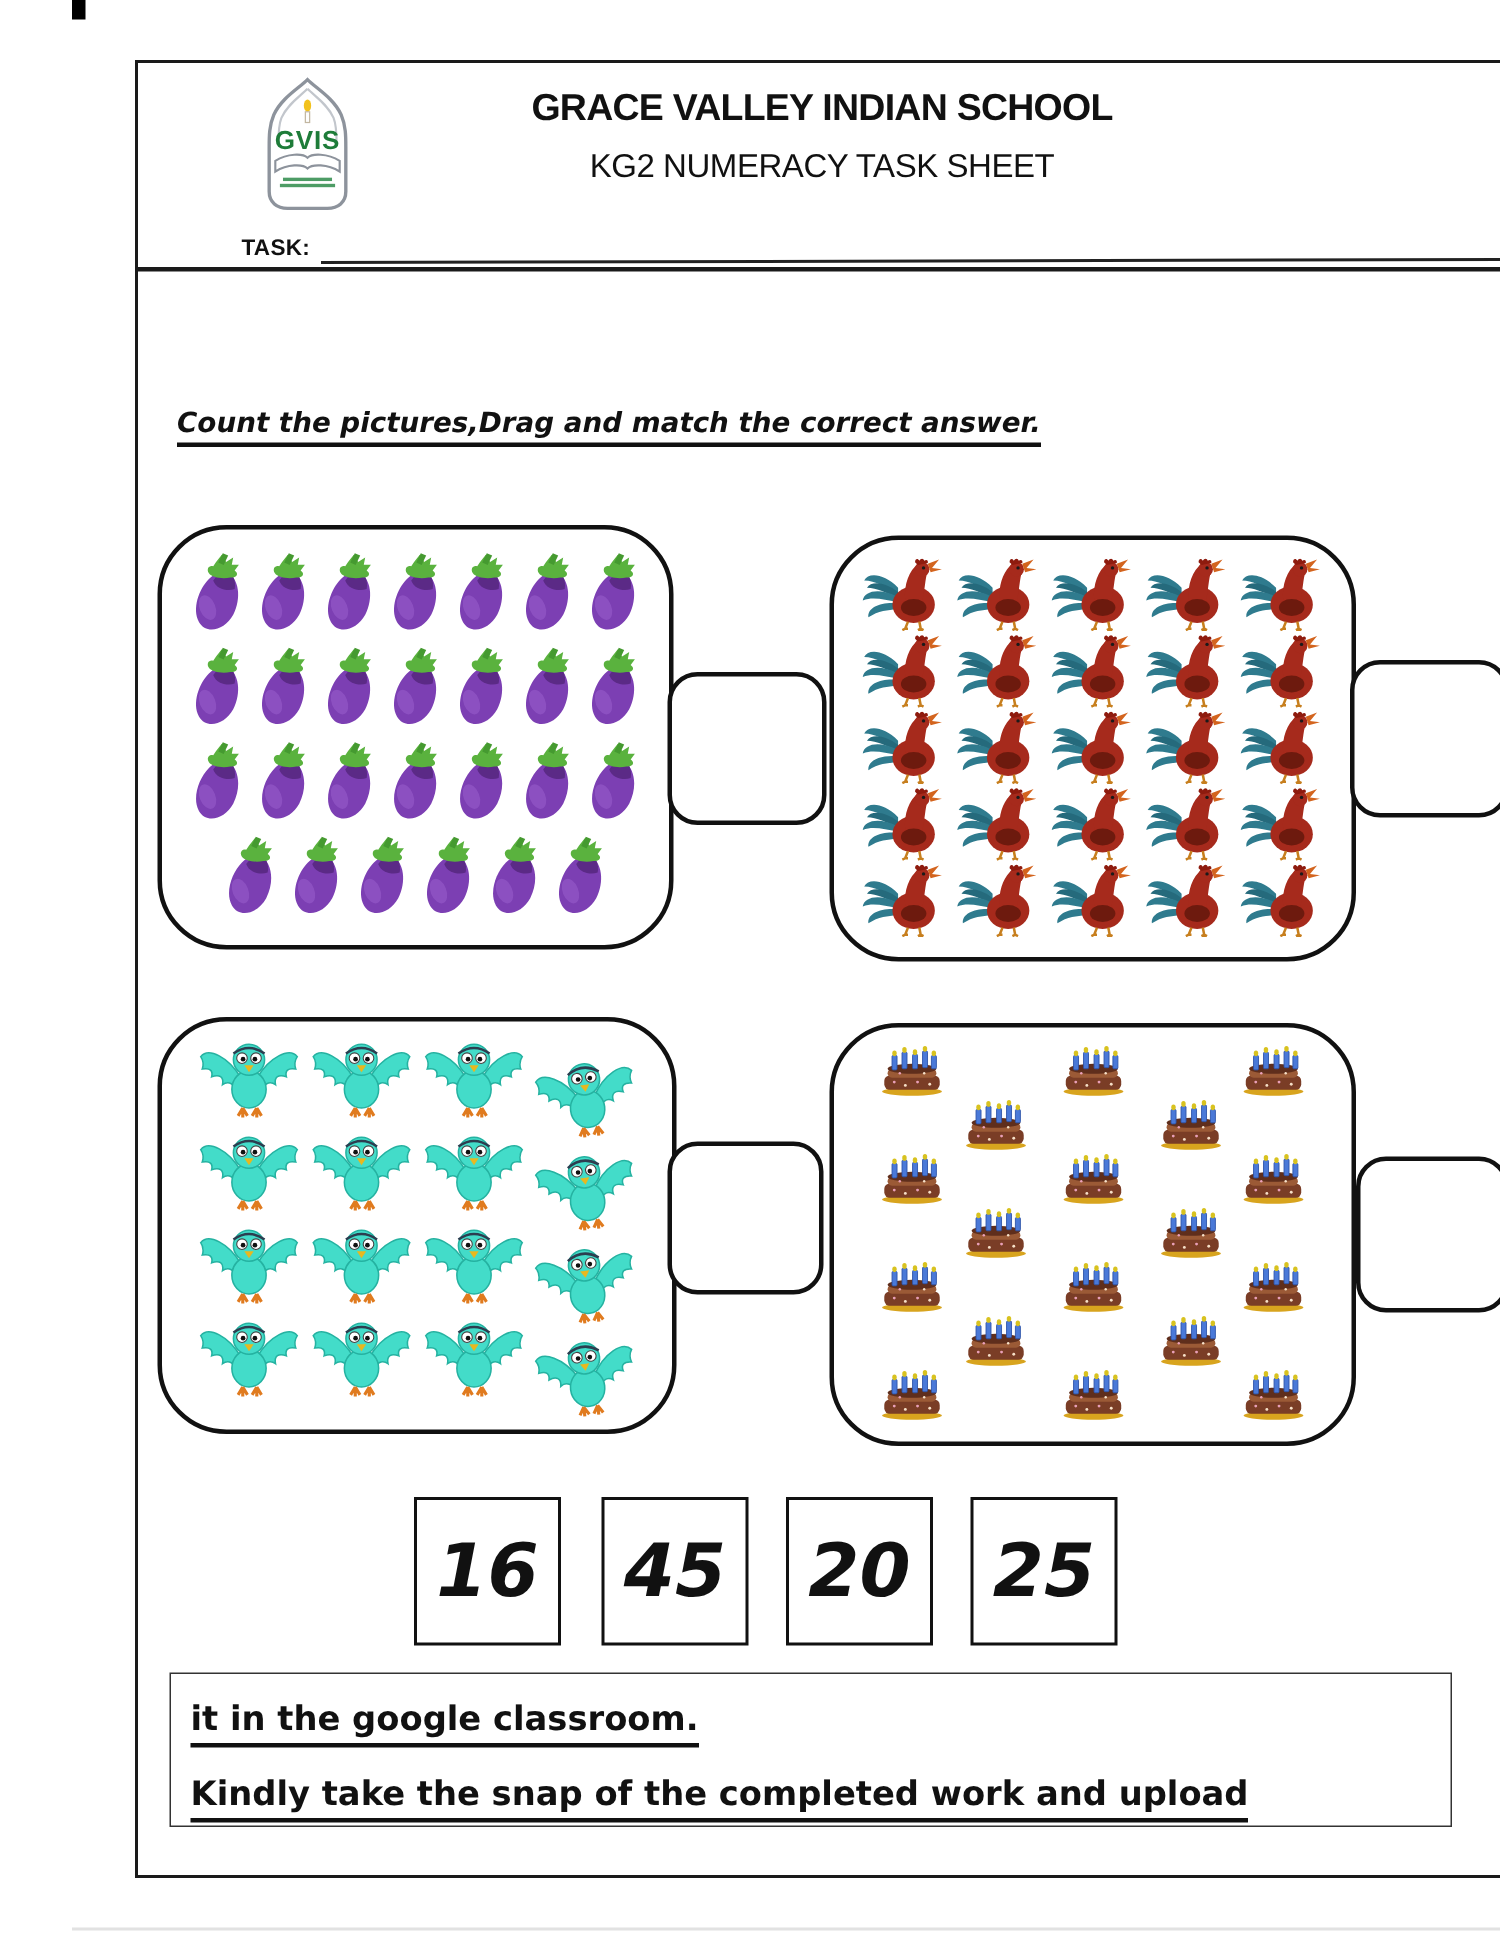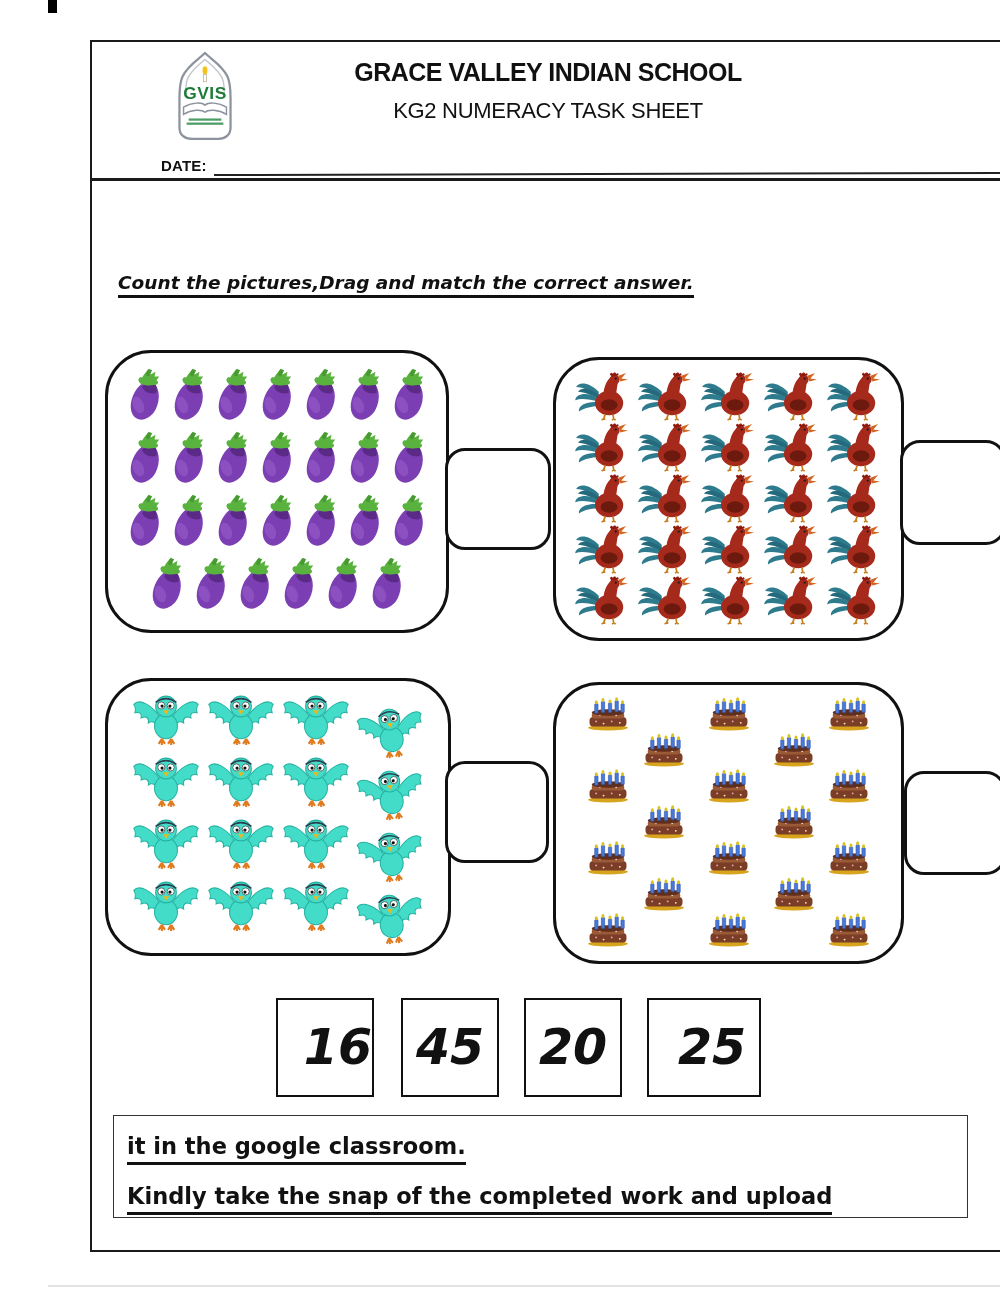"DATE:" div.date-label { text: DATE -> TASK }
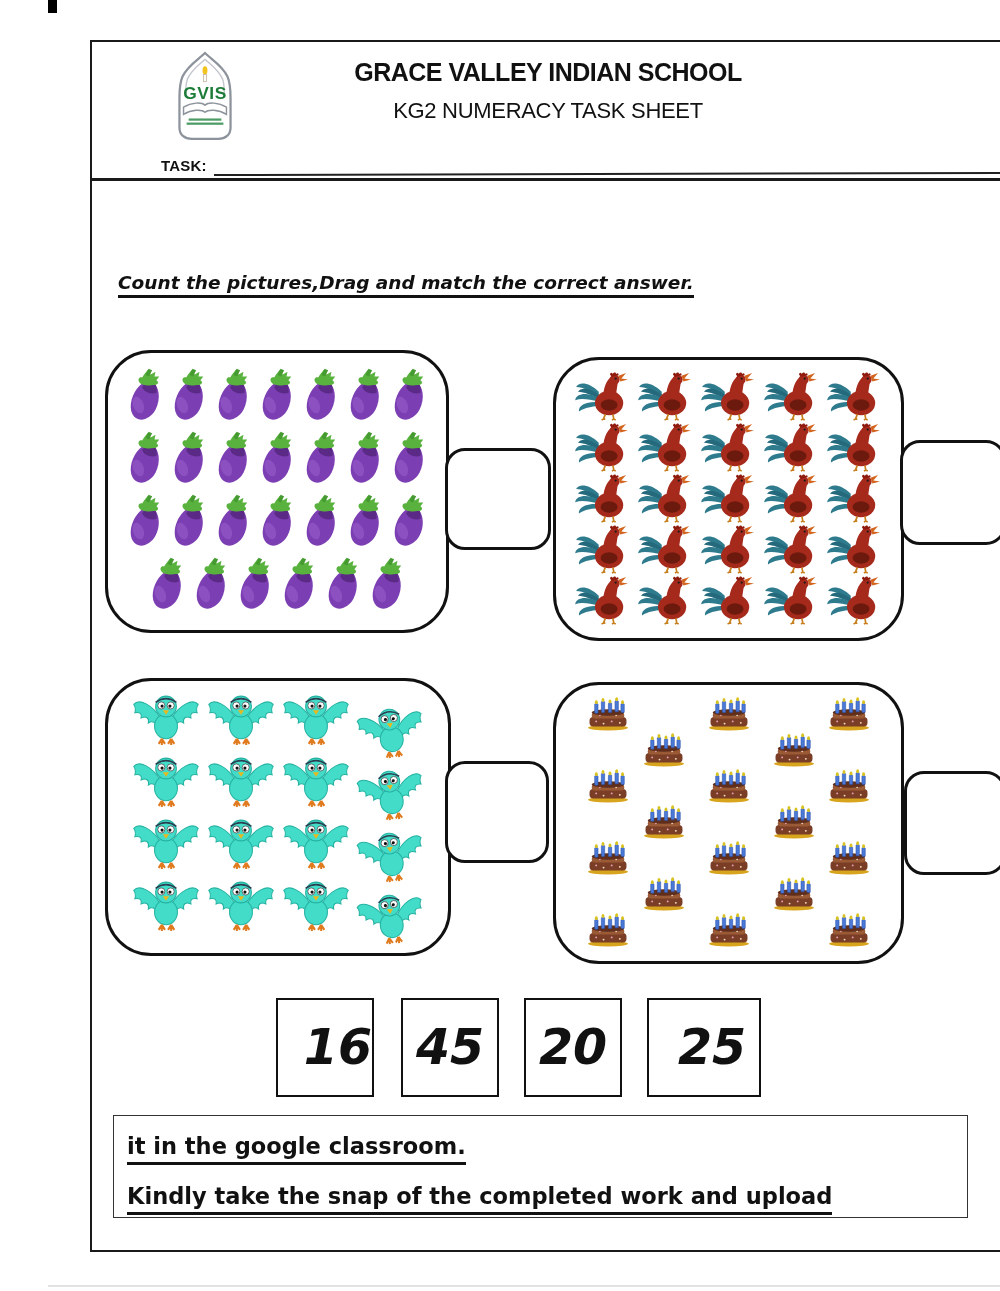"16" #card-0 { justify-content: flex-end -> none }
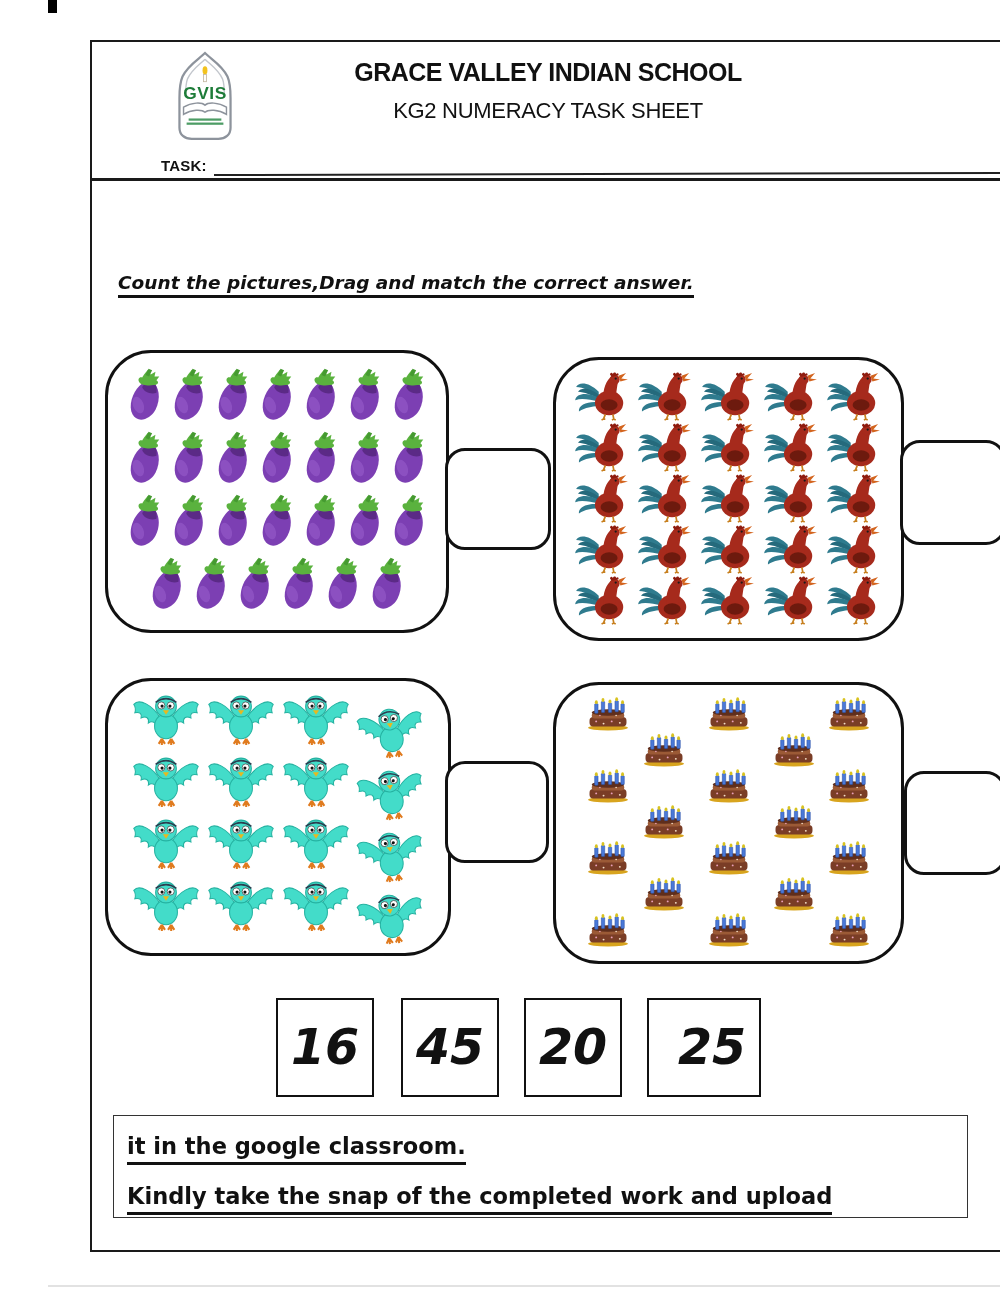"25" #card-3 { padding-left: 16px -> none }
